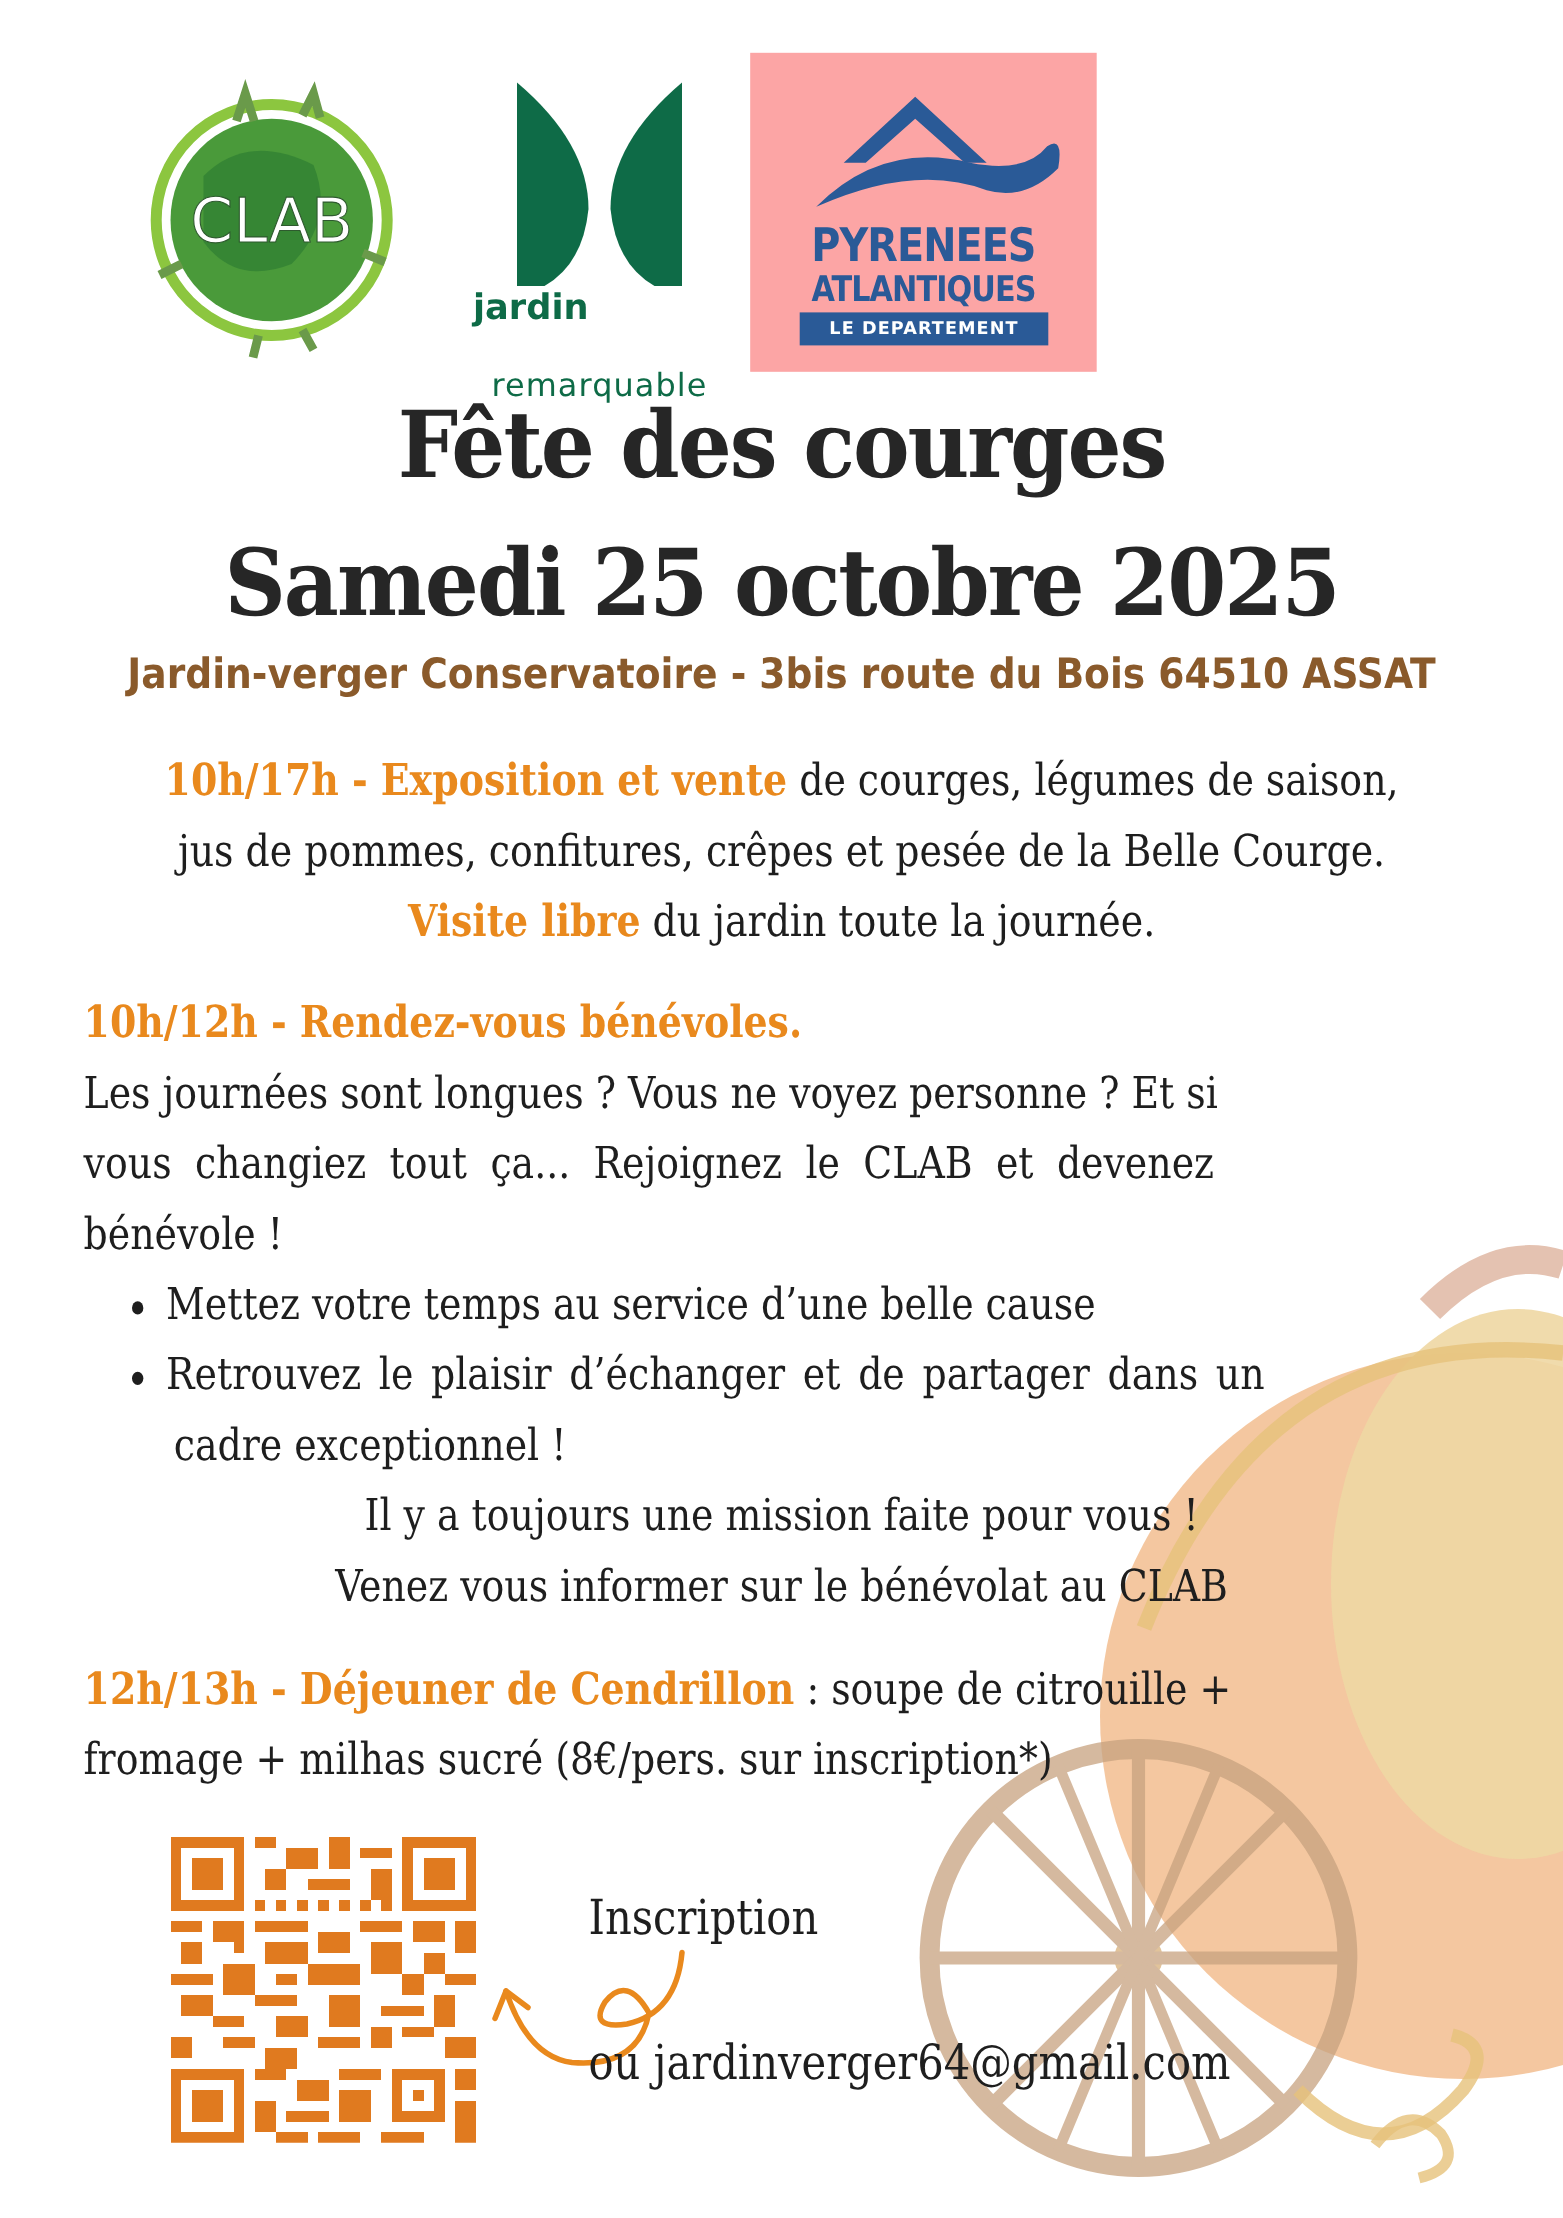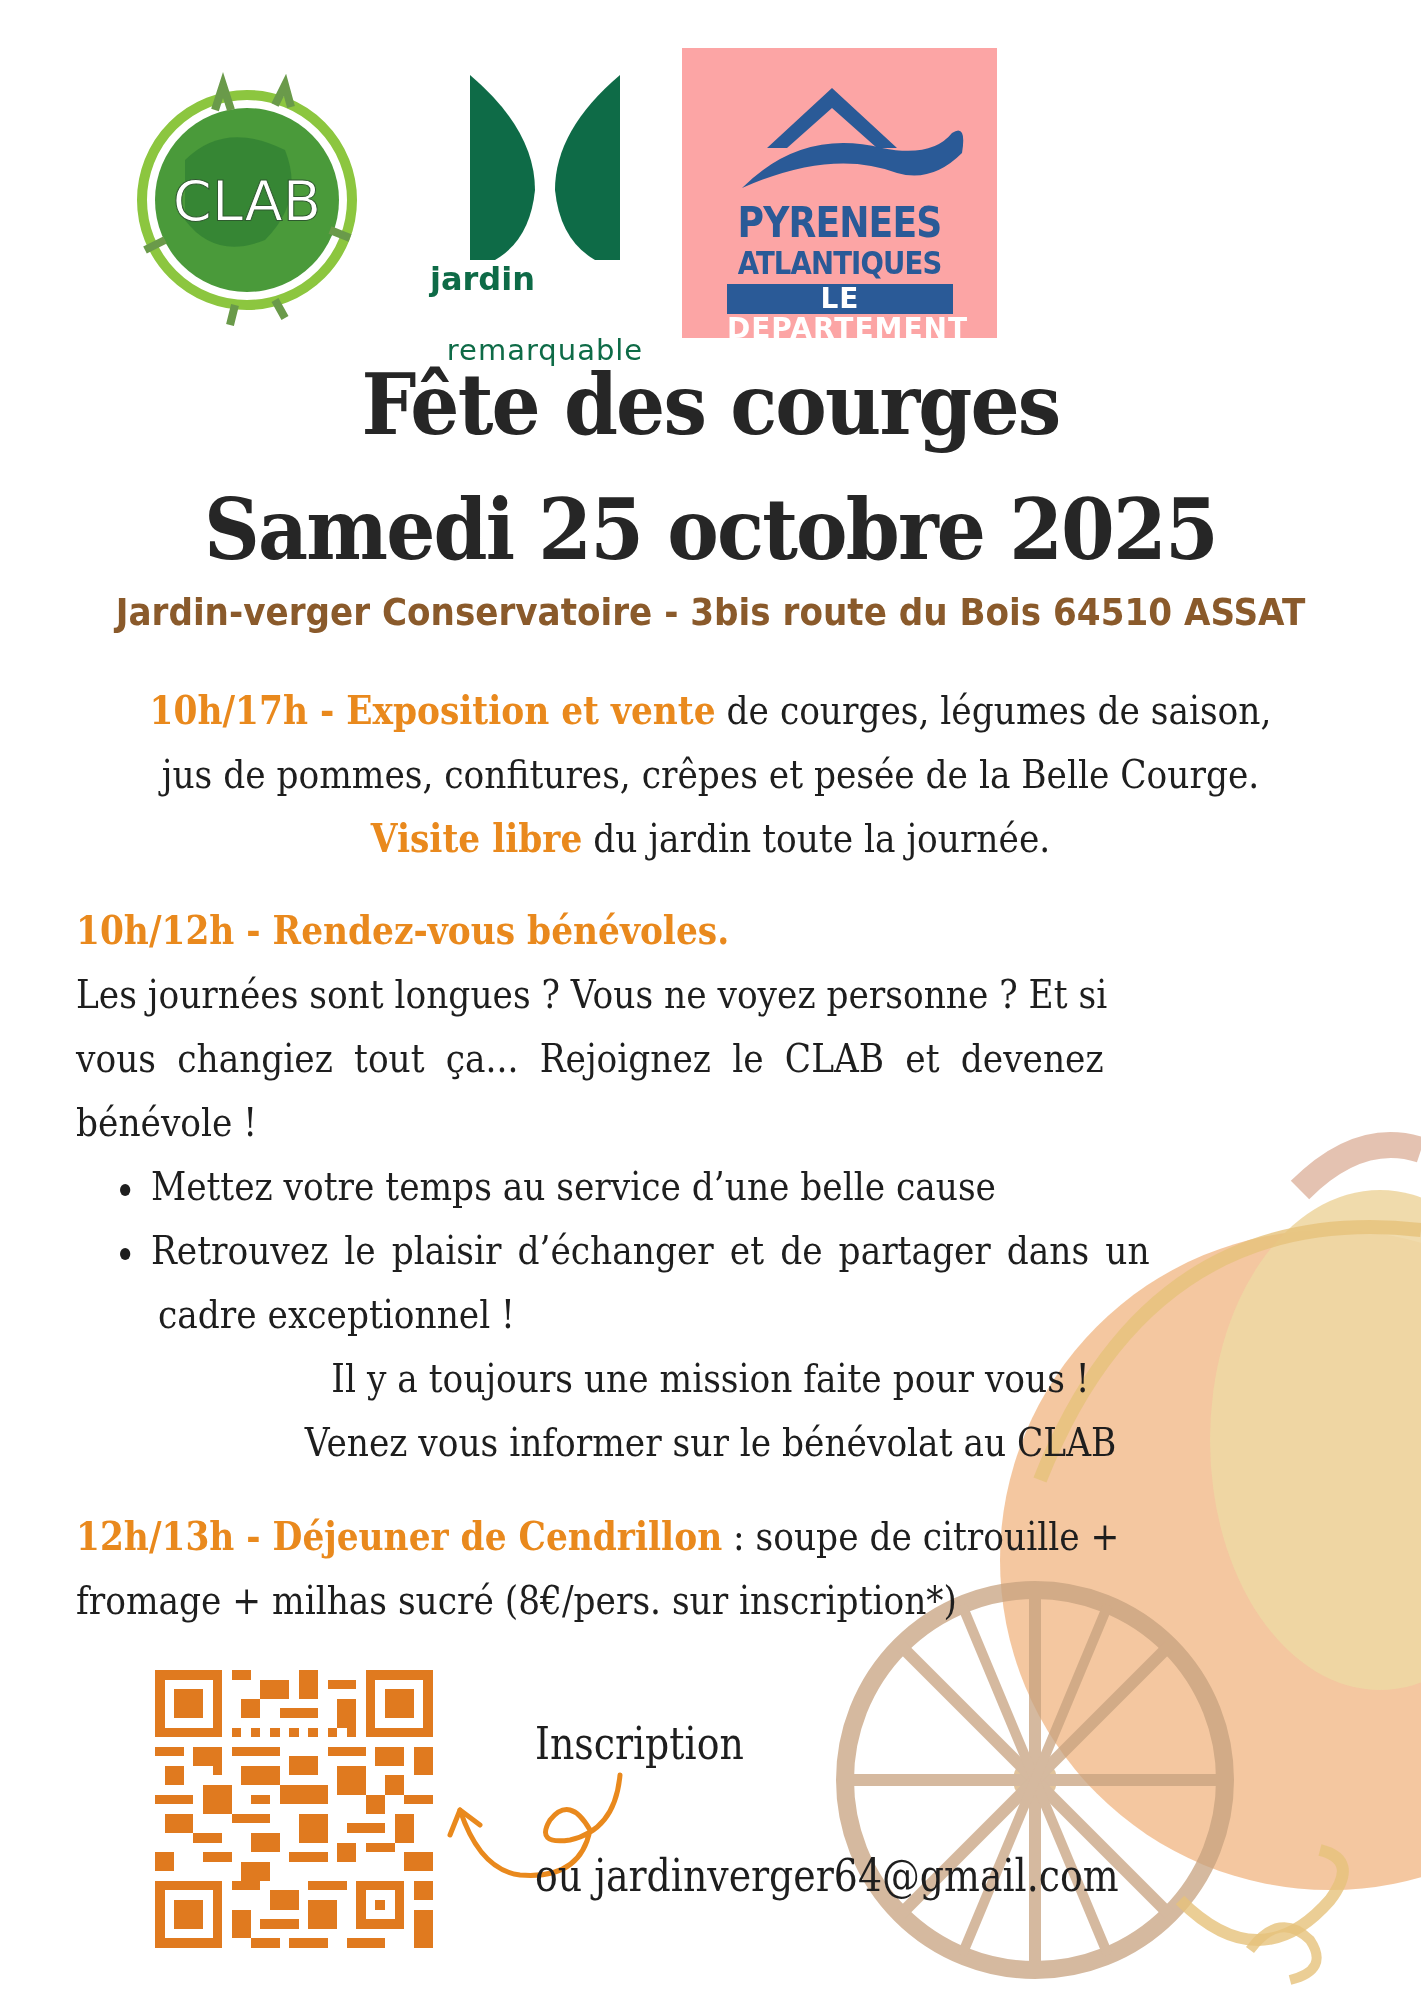"LE DEPARTEMENT" .pyr-t3 { font-size: 28px -> 16px }
